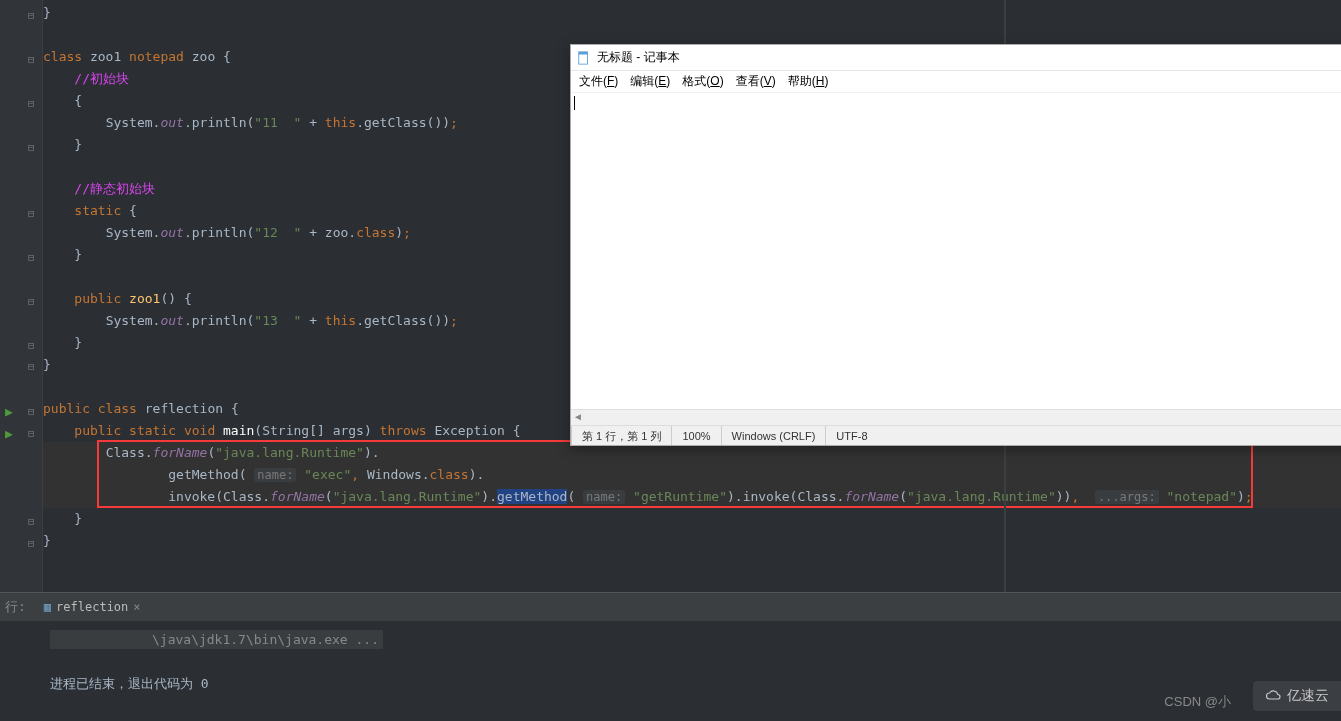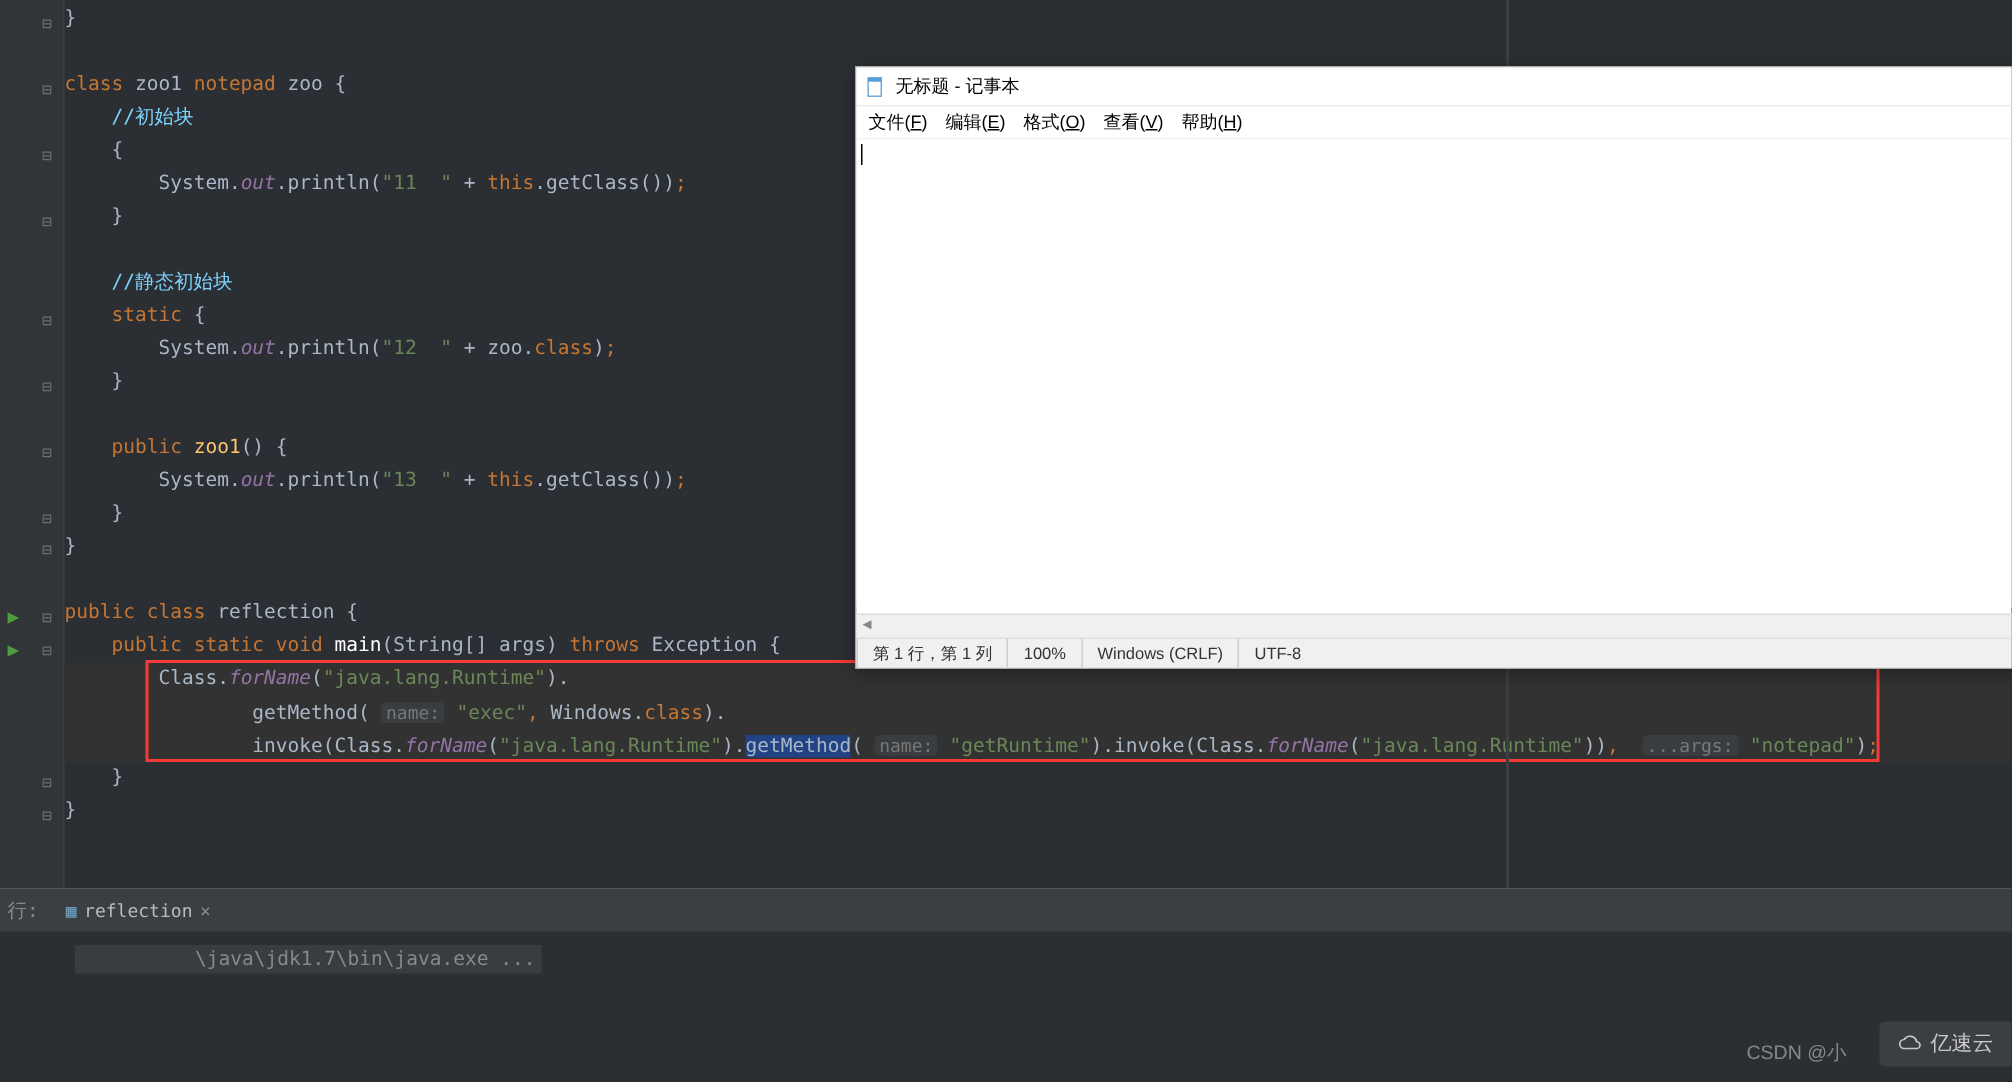"//初始块" .cmt { color: #7dd3fc -> #d946ef }
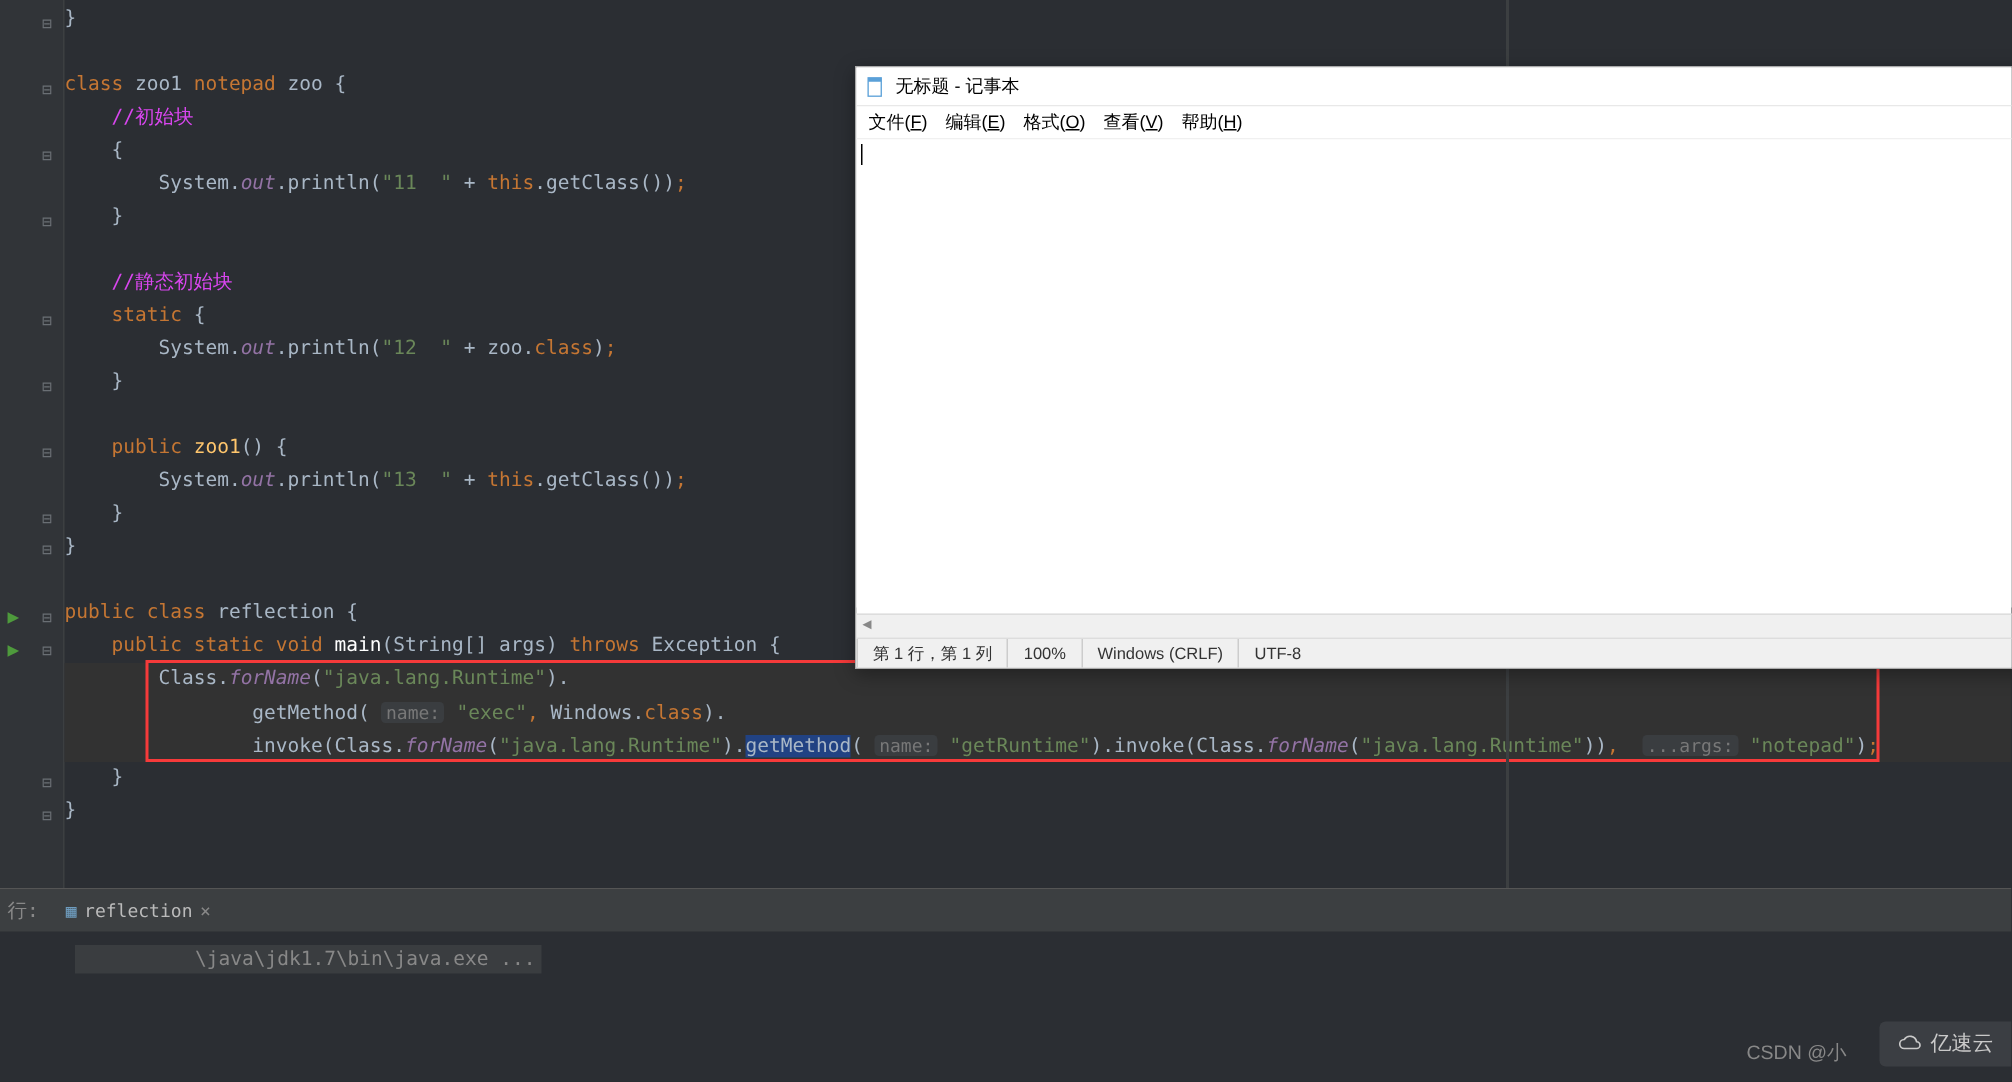"\java\jdk1.7\bin\java.exe ..." span.path { padding-left: 80px -> 102px }
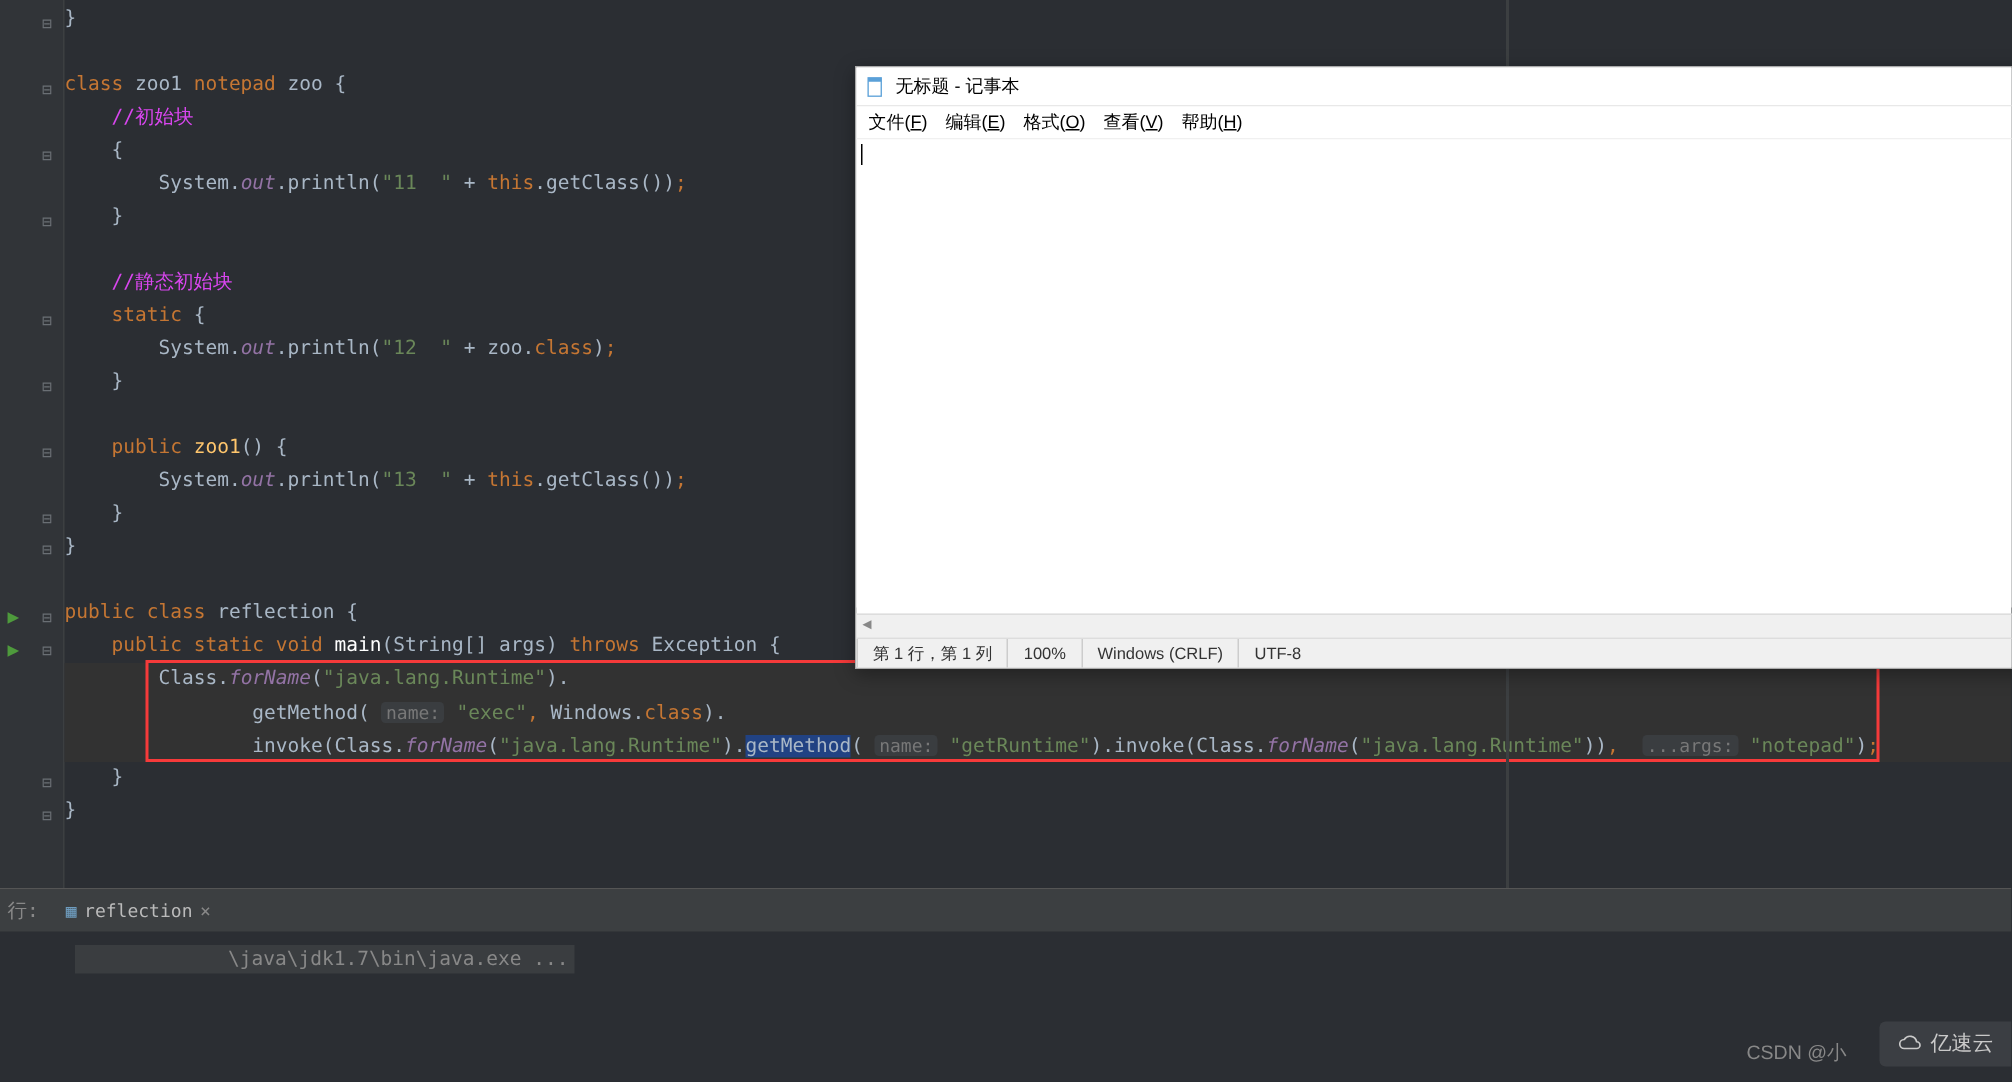"进程已结束，退出代码为 0" div.line { html: none -> <div>进程已结束，退出代码为 0</div> }
